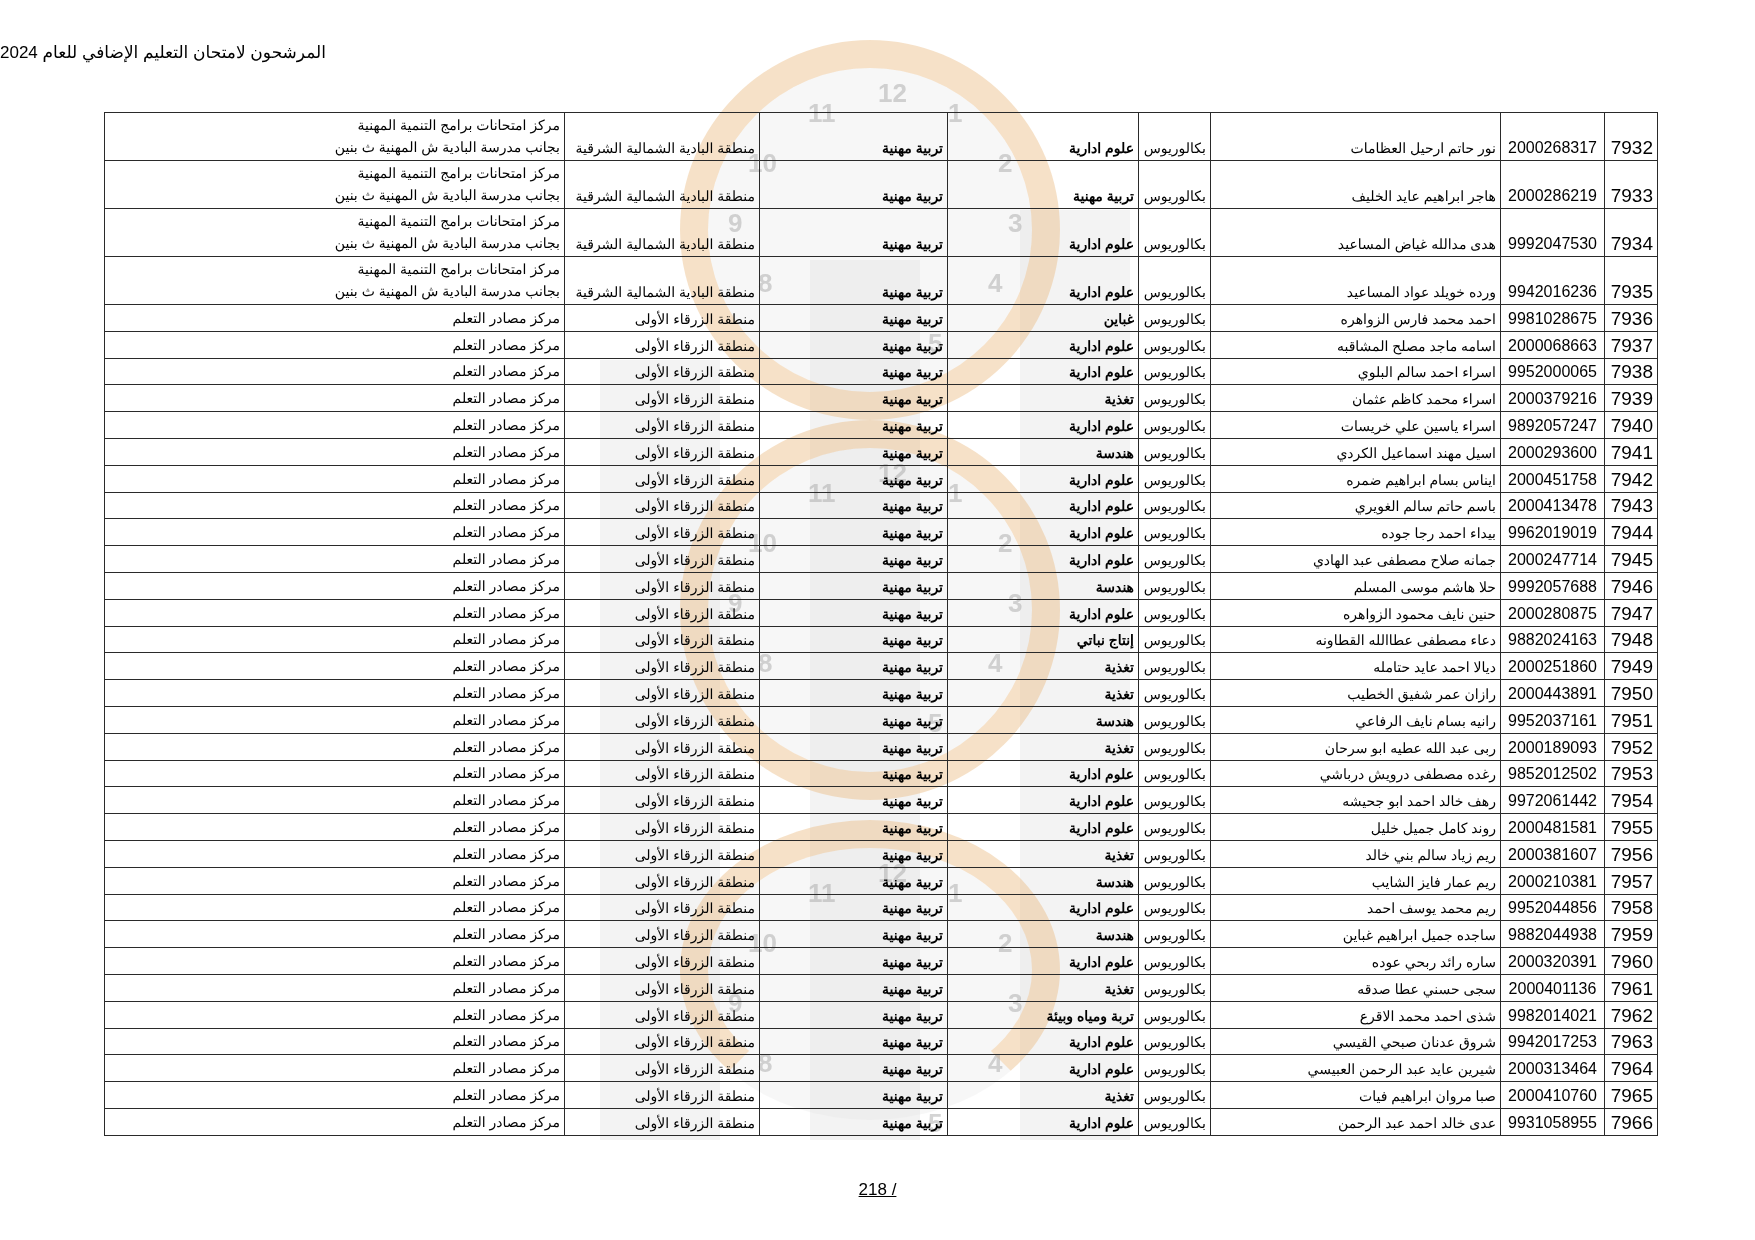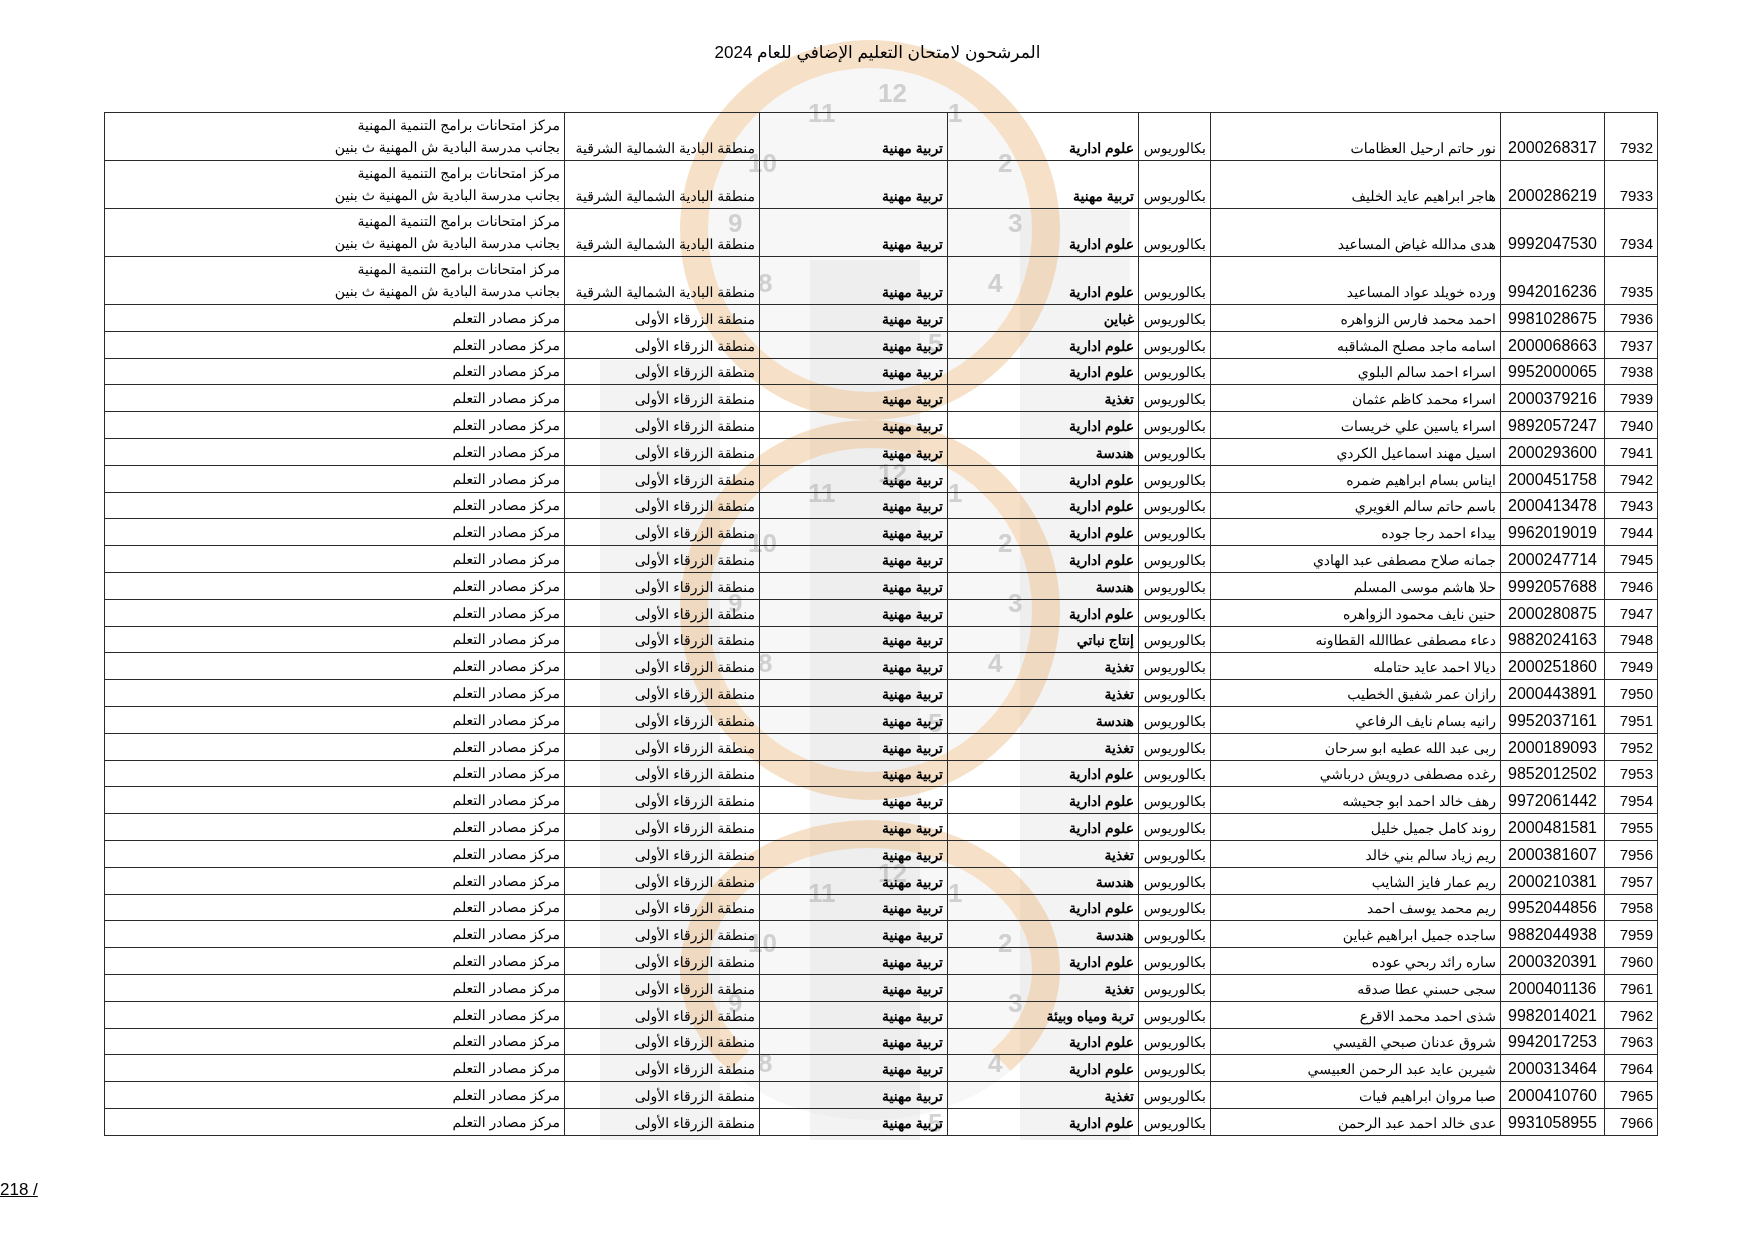"المرشحون لامتحان التعليم الإضافي للعام" .page-title { text-align: center -> left }
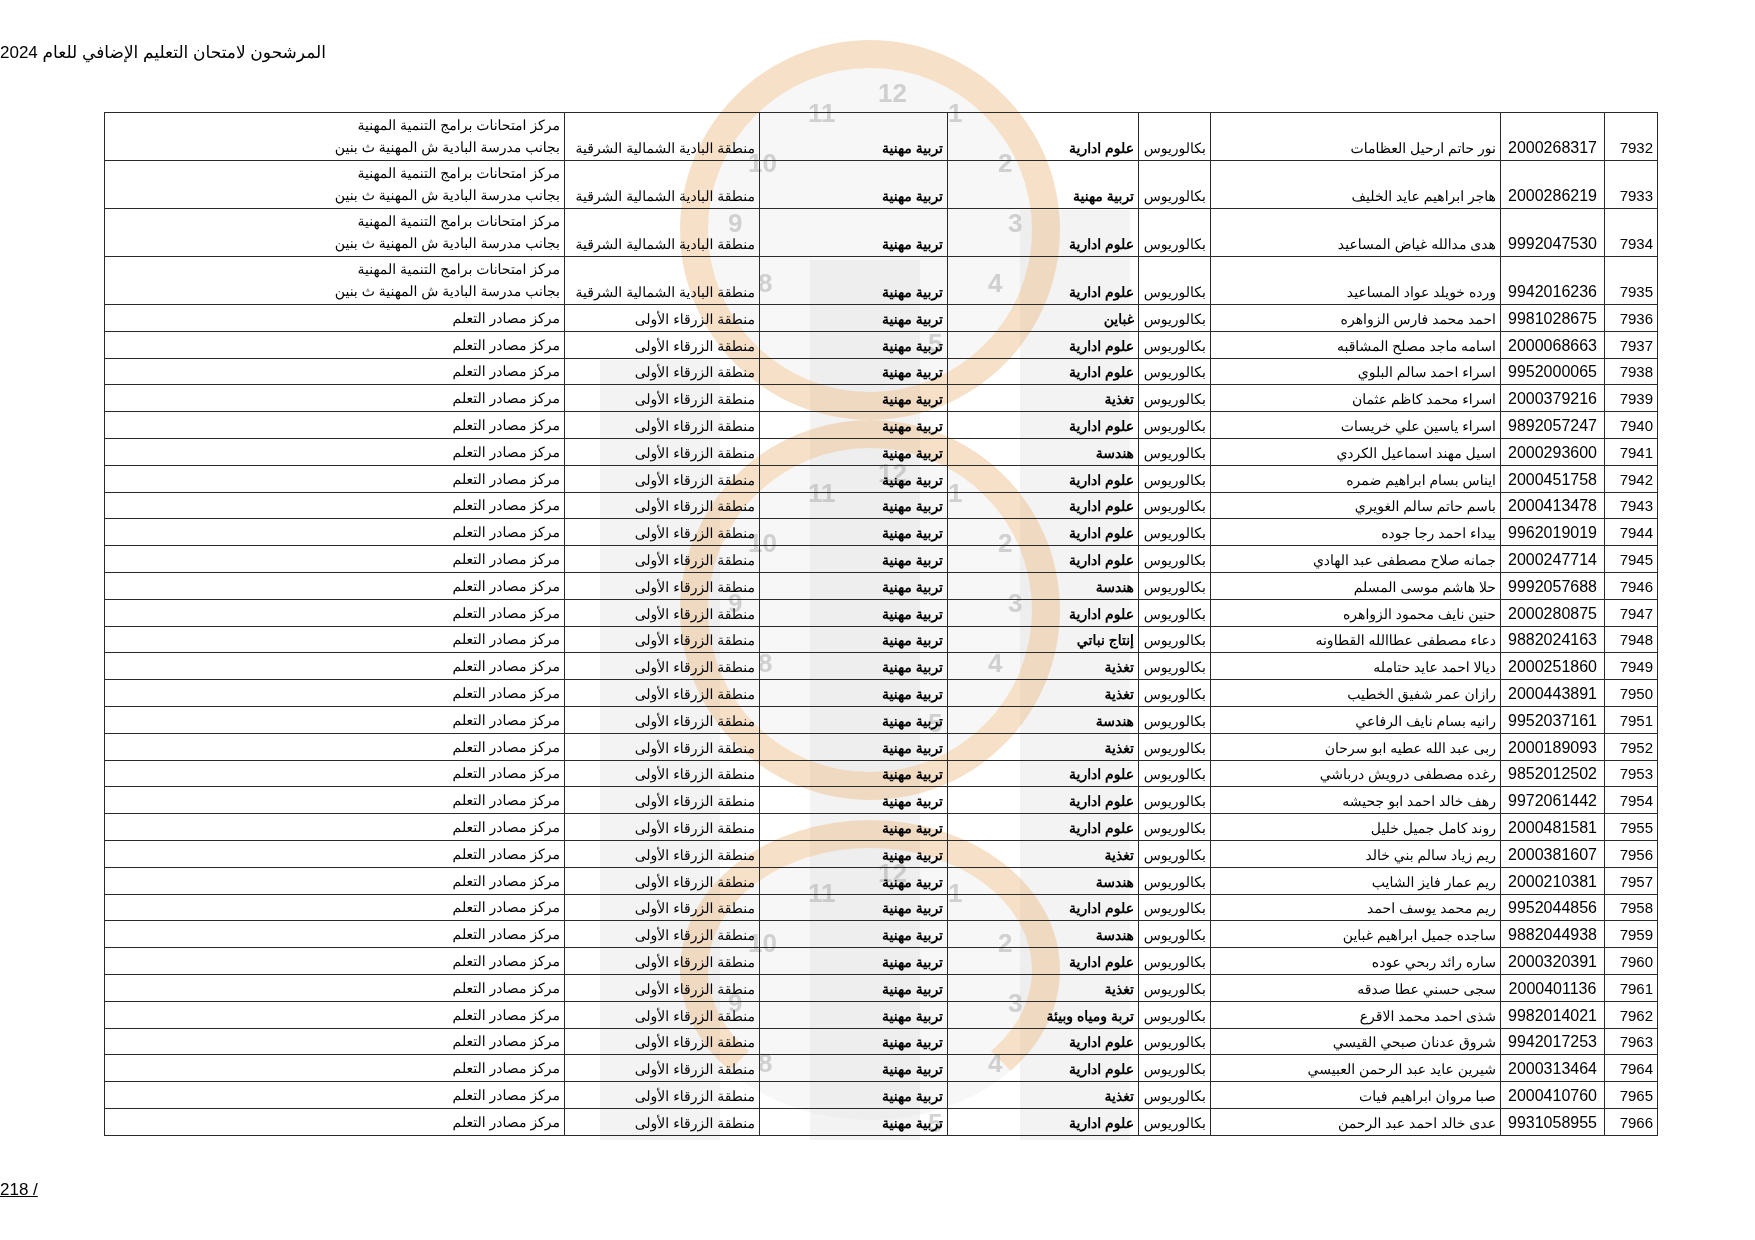"7932" td.c-seq { font-size: 15px -> 19px }
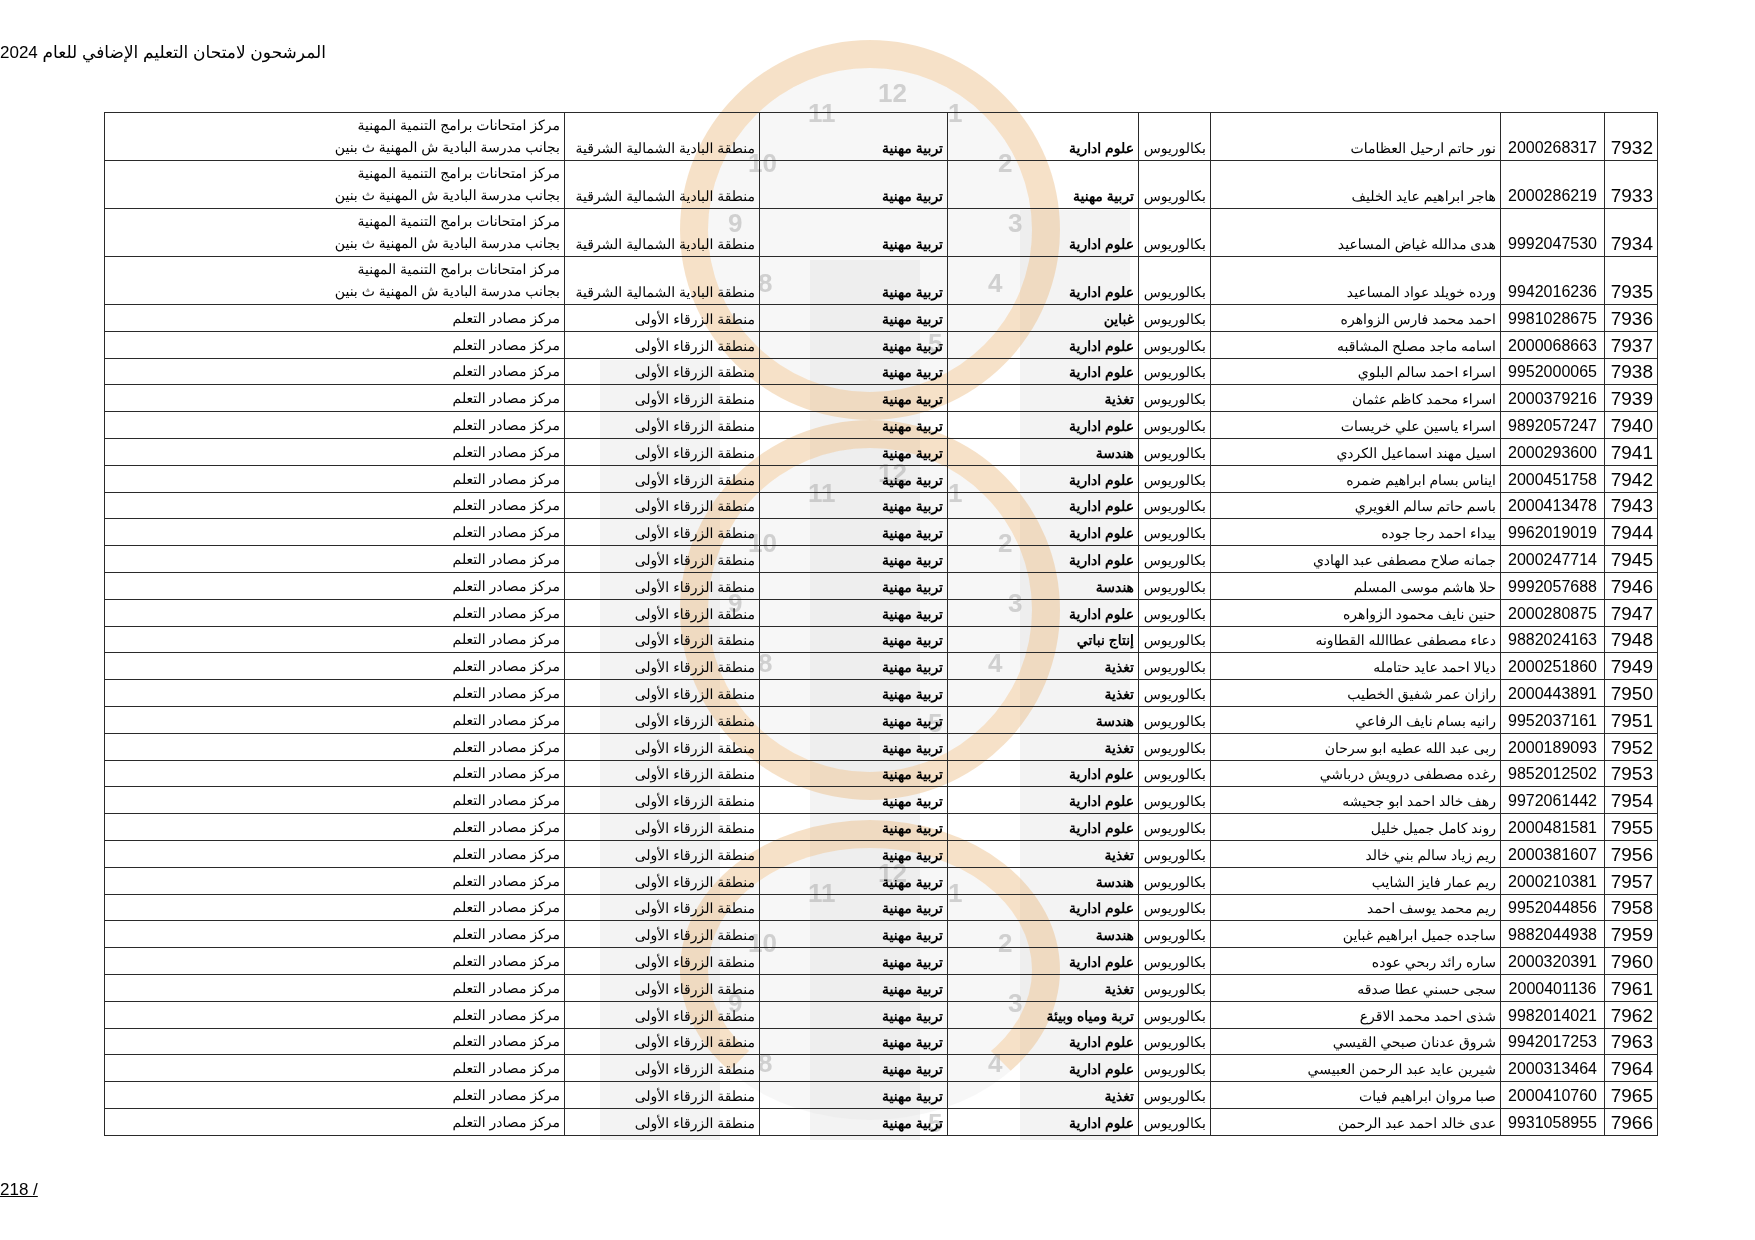"218 /" .page-num { text-align: left -> center }
